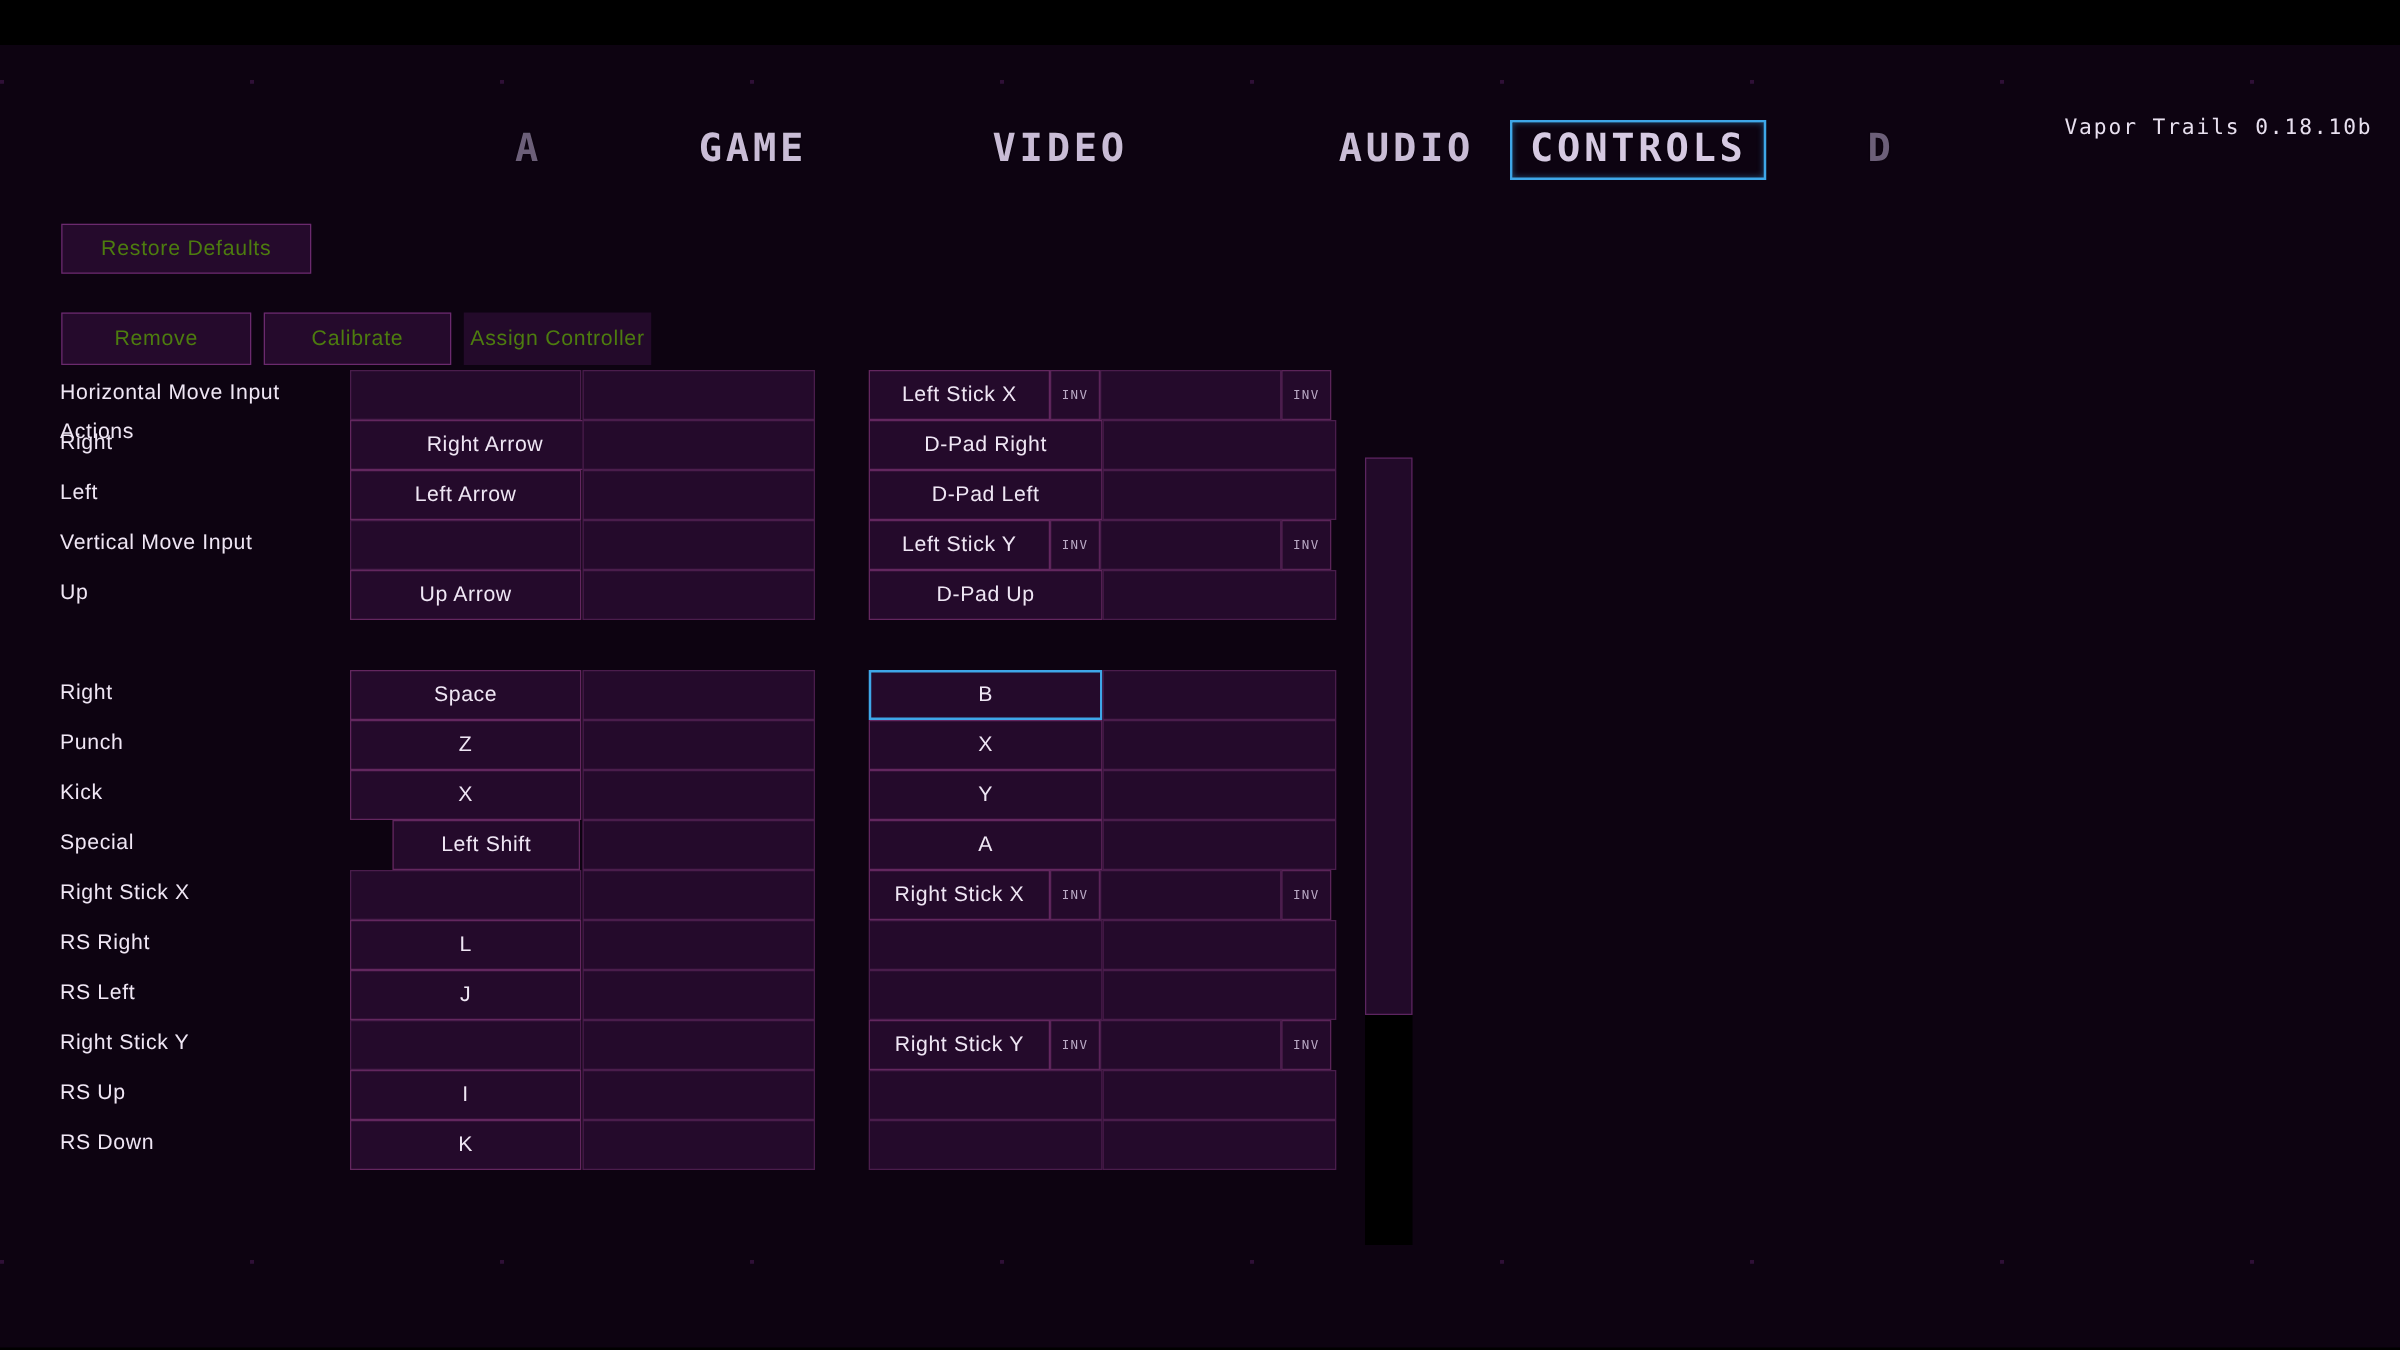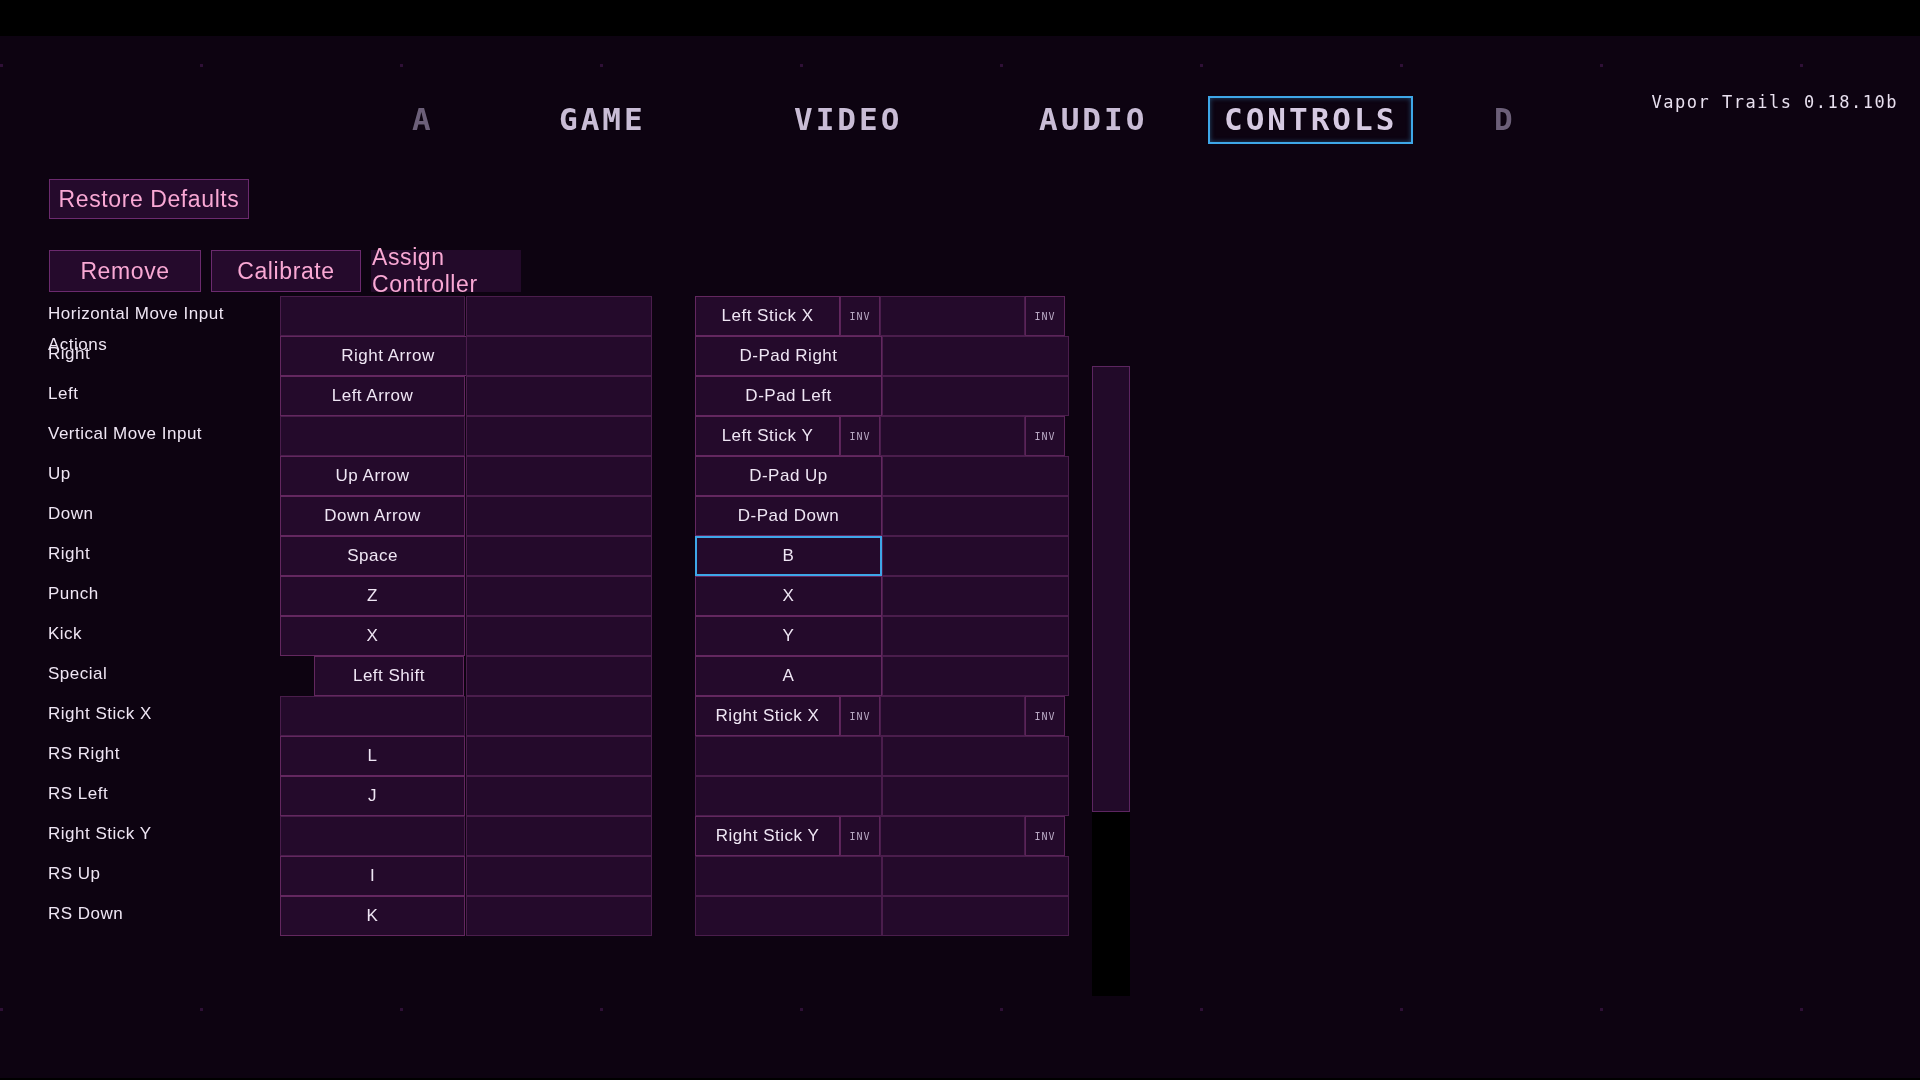"AUDIO" div.tab { left: 1025px -> 1057px }
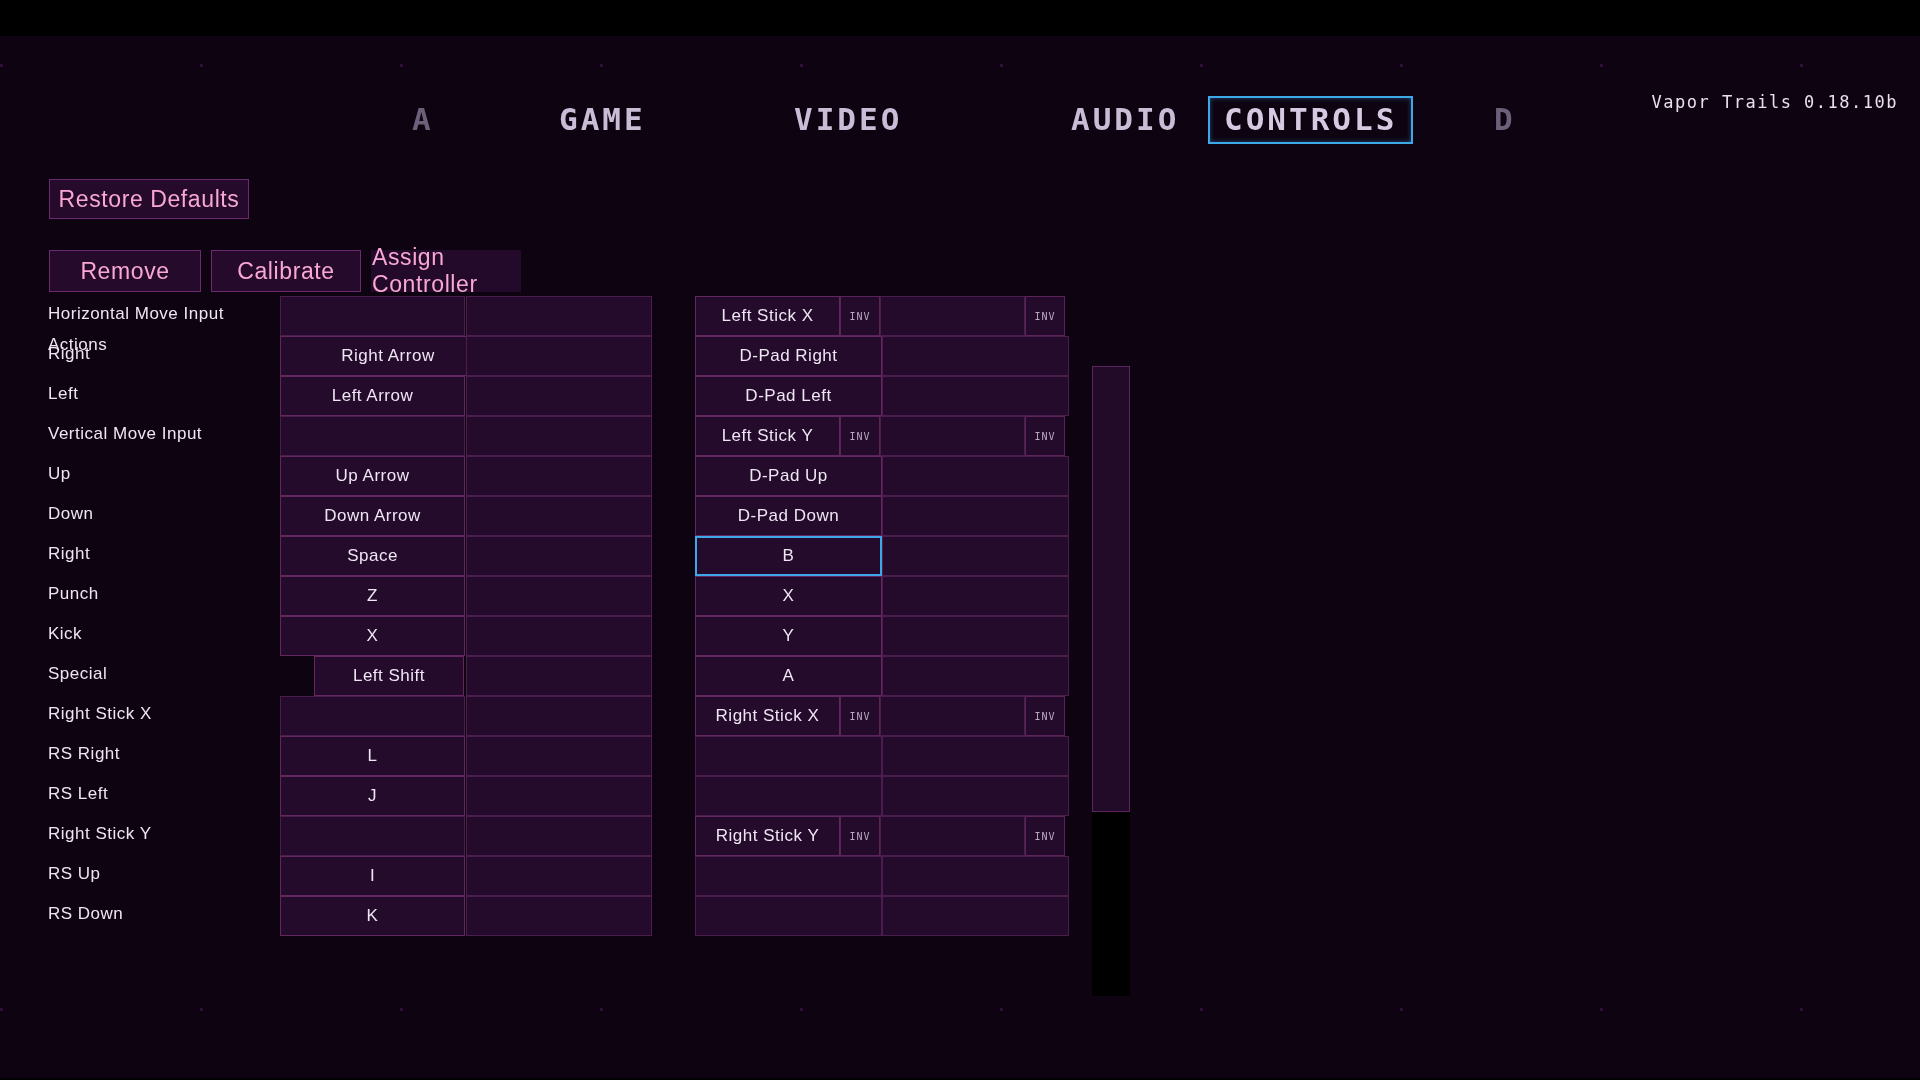"Restore Defaults" .btn { color: #f9a8d4 -> #4d7c0f; font-size: 23px -> 17px }
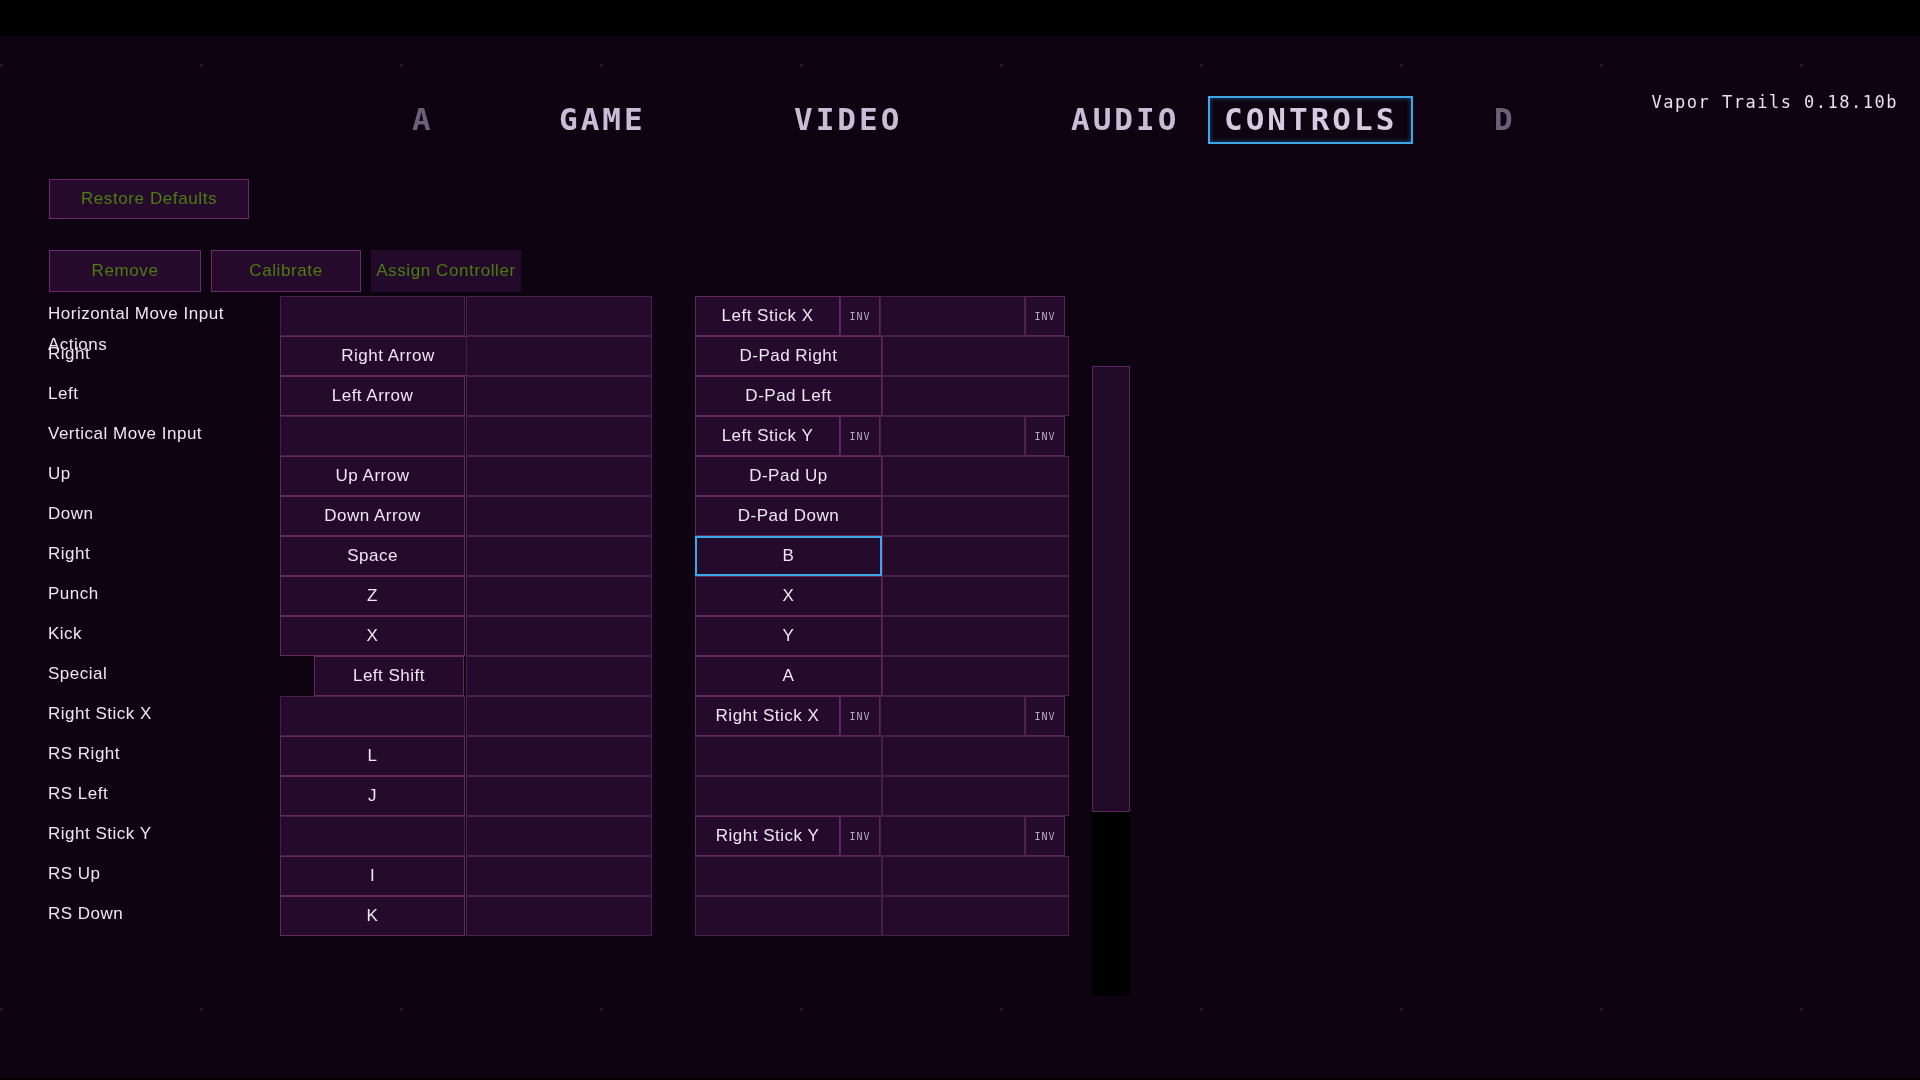"Down" div.row { html: <div> <div>Down</div> <div>Down Arrow</div> <div></div> <div>D-Pad Down</div> <div></div> </div> -> none }
